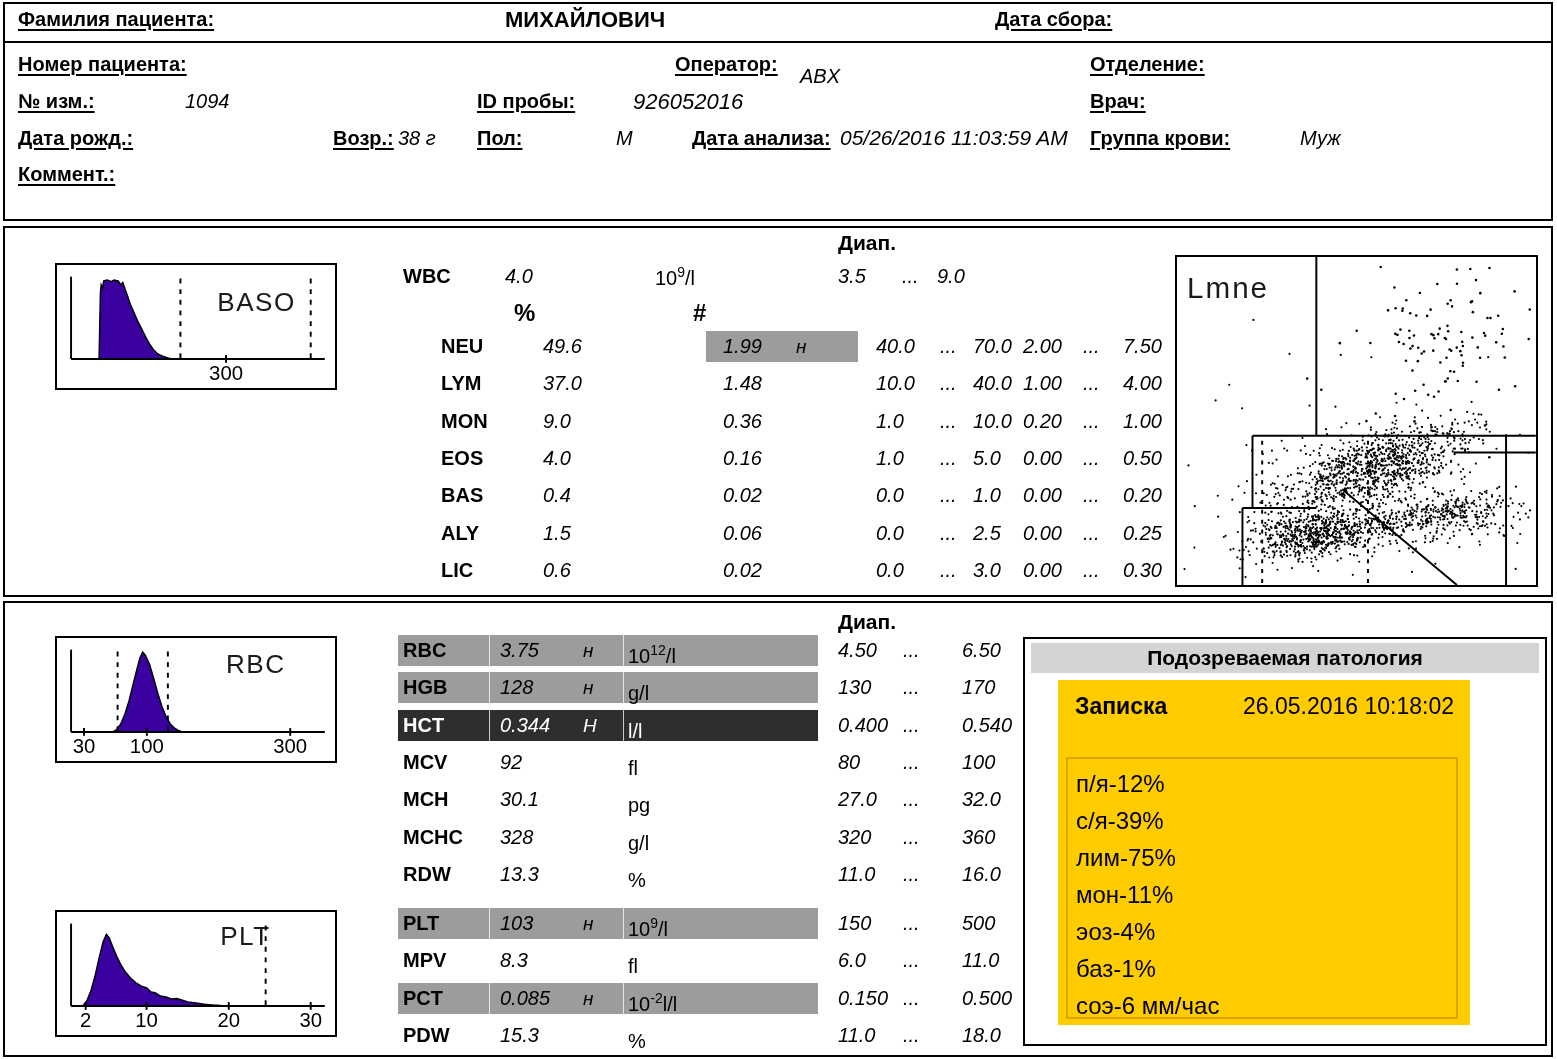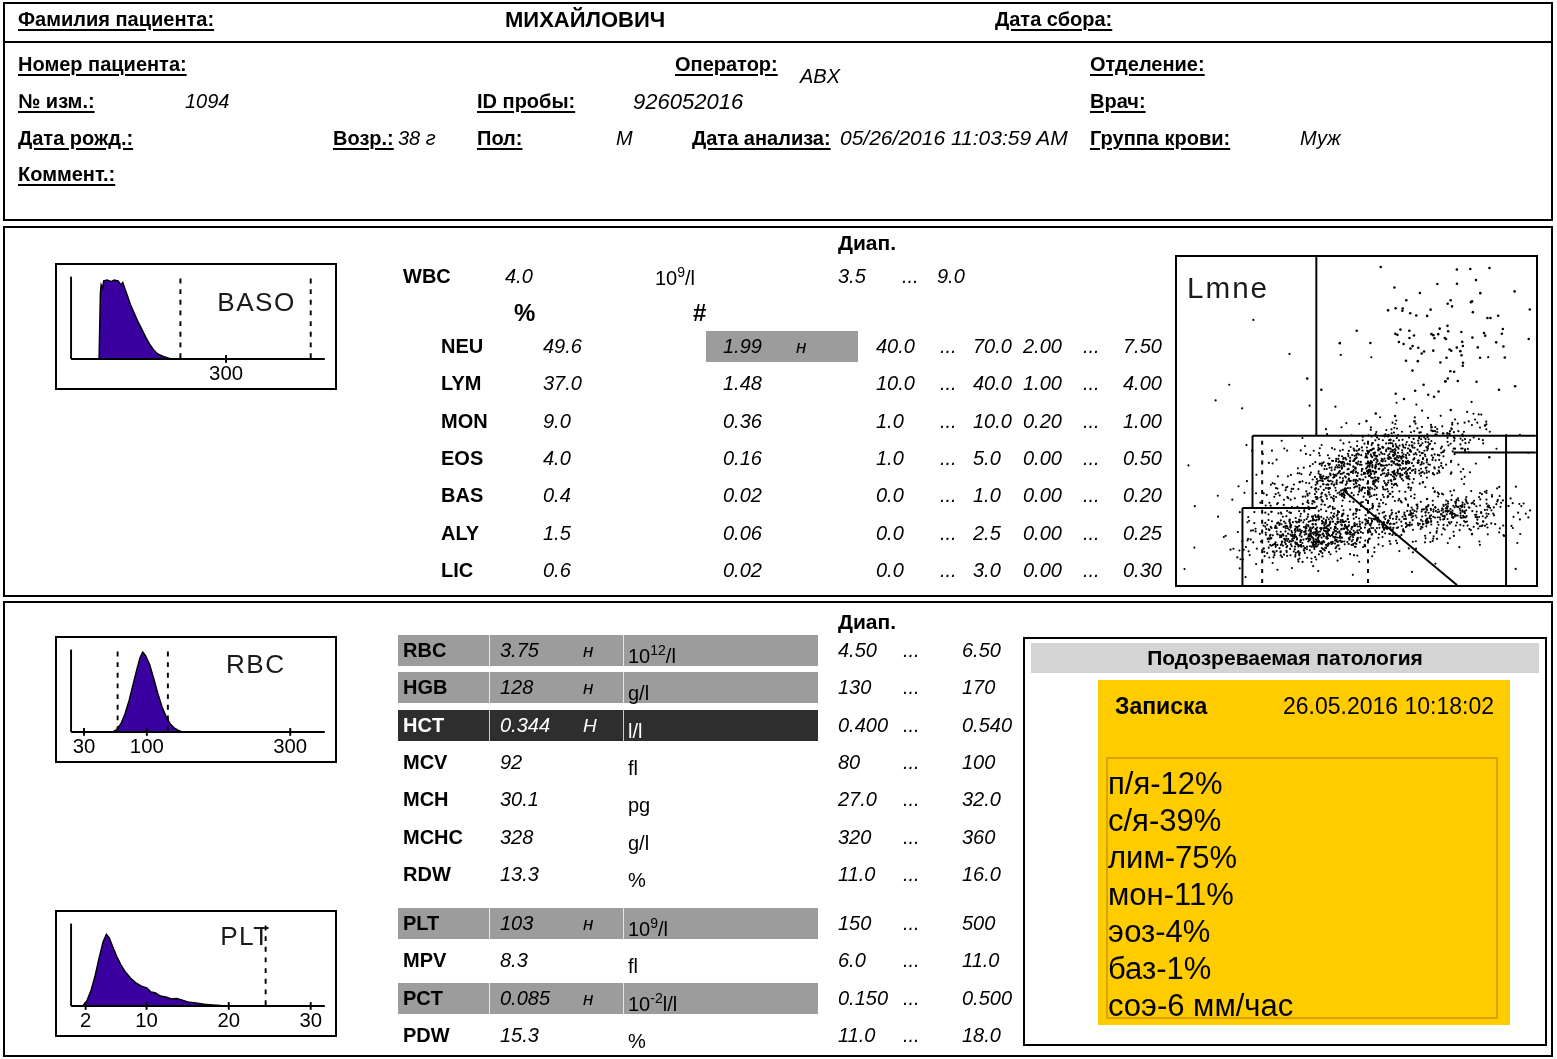"Записка" .note { margin-left: 40px -> none }
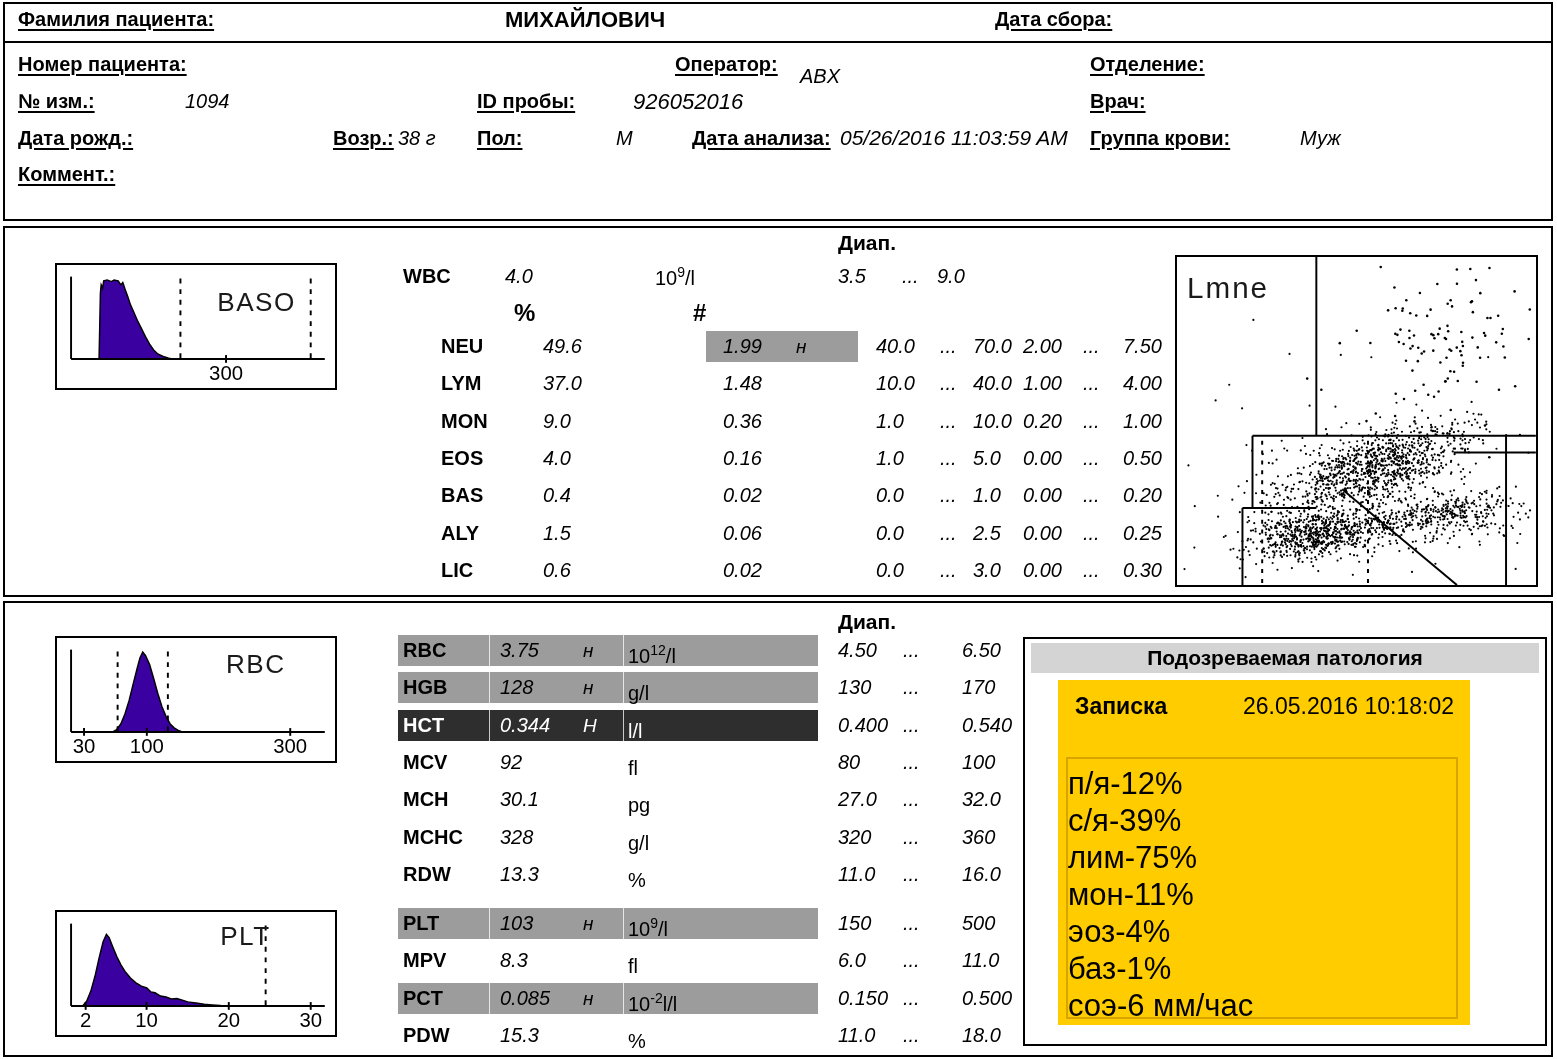"п/я-12%" .note-item { font-size: 31px -> 24px; padding-left: 0 -> 8px }
